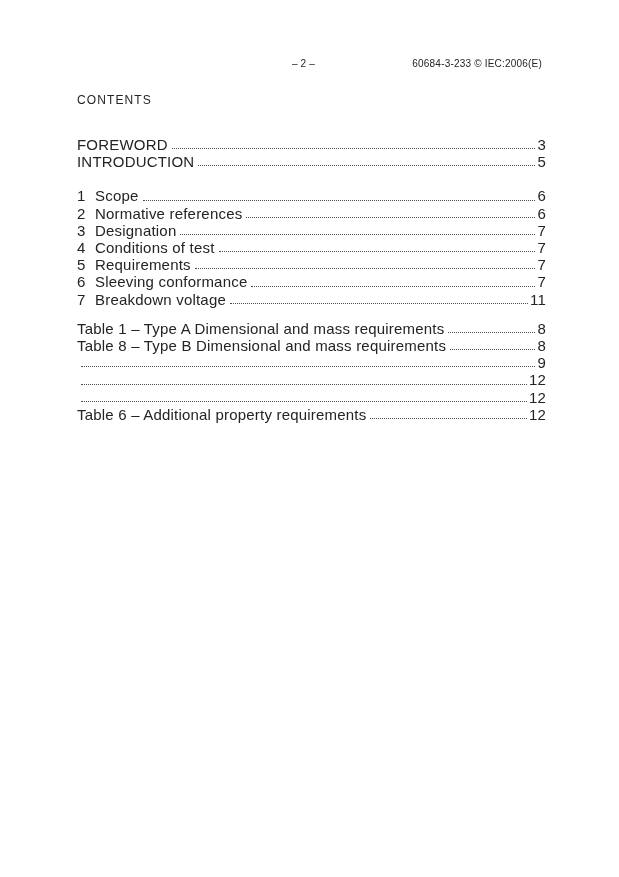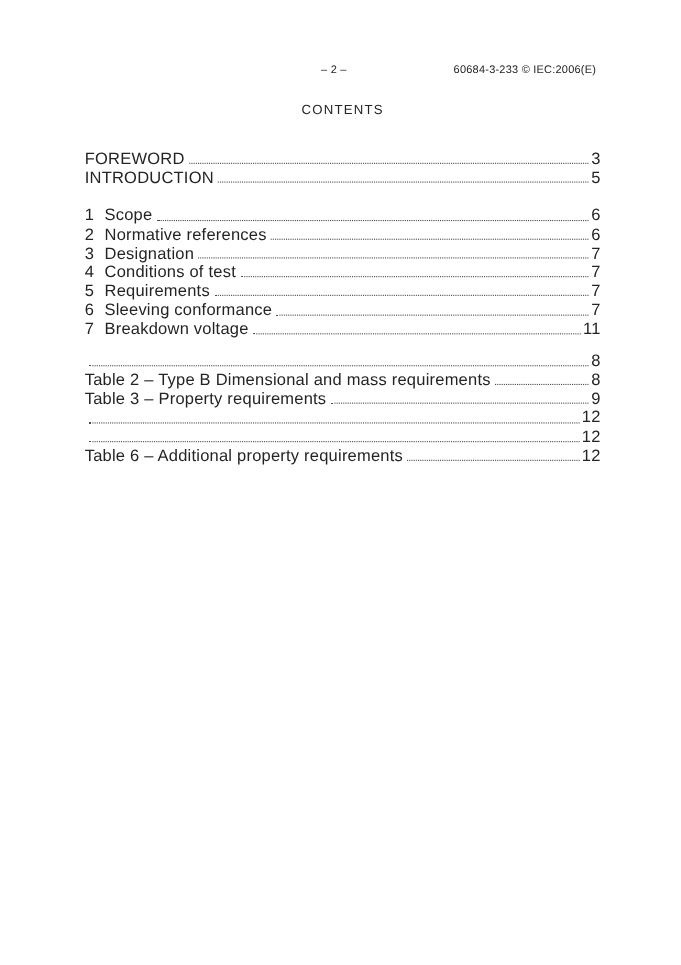"CONTENTS" .title { text-align: center -> left }
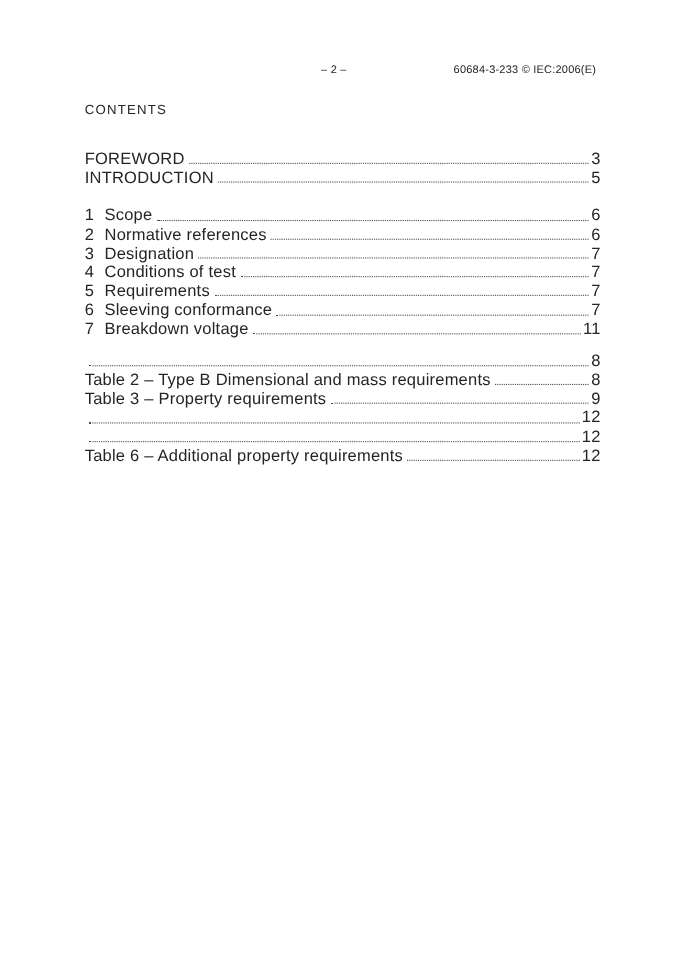"Table 1 – Type A" span.toc-label { html: none -> <span>Table 1 – Type A Dimensional and mass requirements</span> }
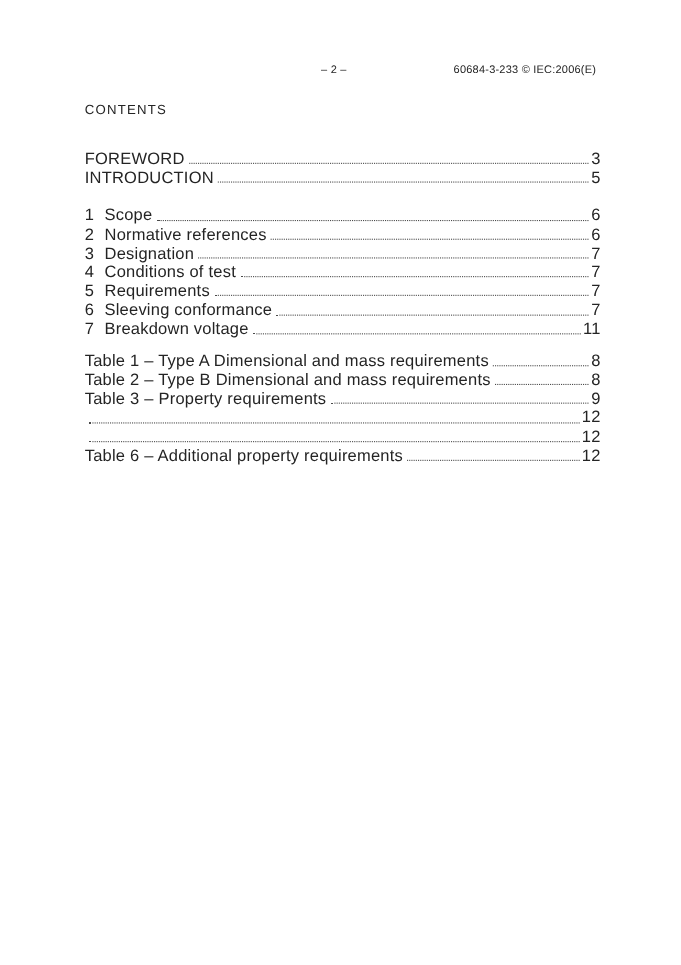"Table 2 – Type B" span.toc-label { text: 2 -> 8 }
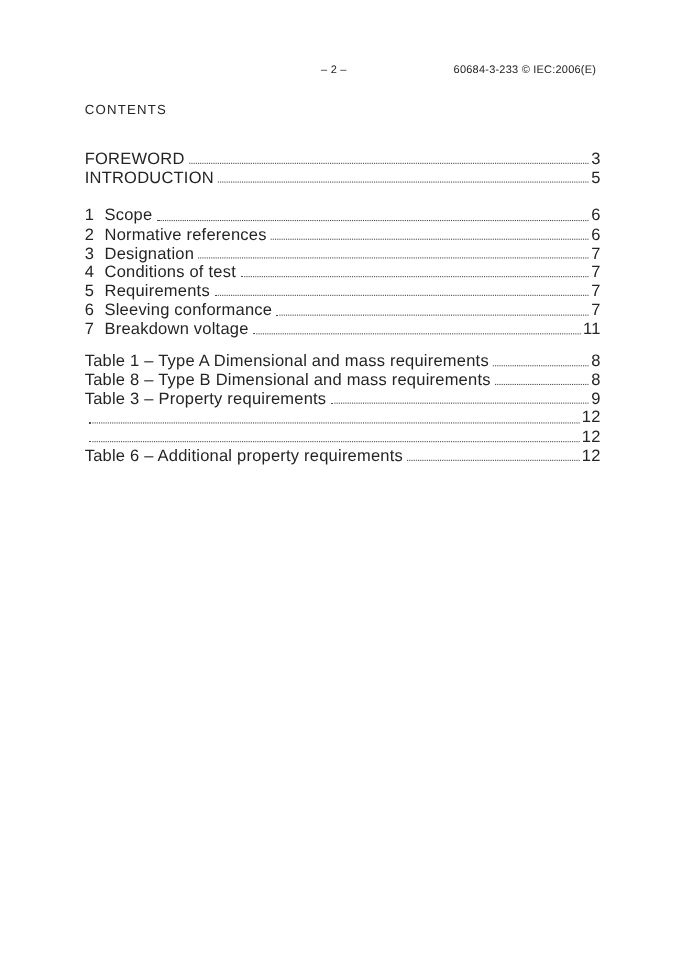"Table 3 – Property requirements" span.toc-label { html: <span>Table 3 – Property requirements</span> -> none }
